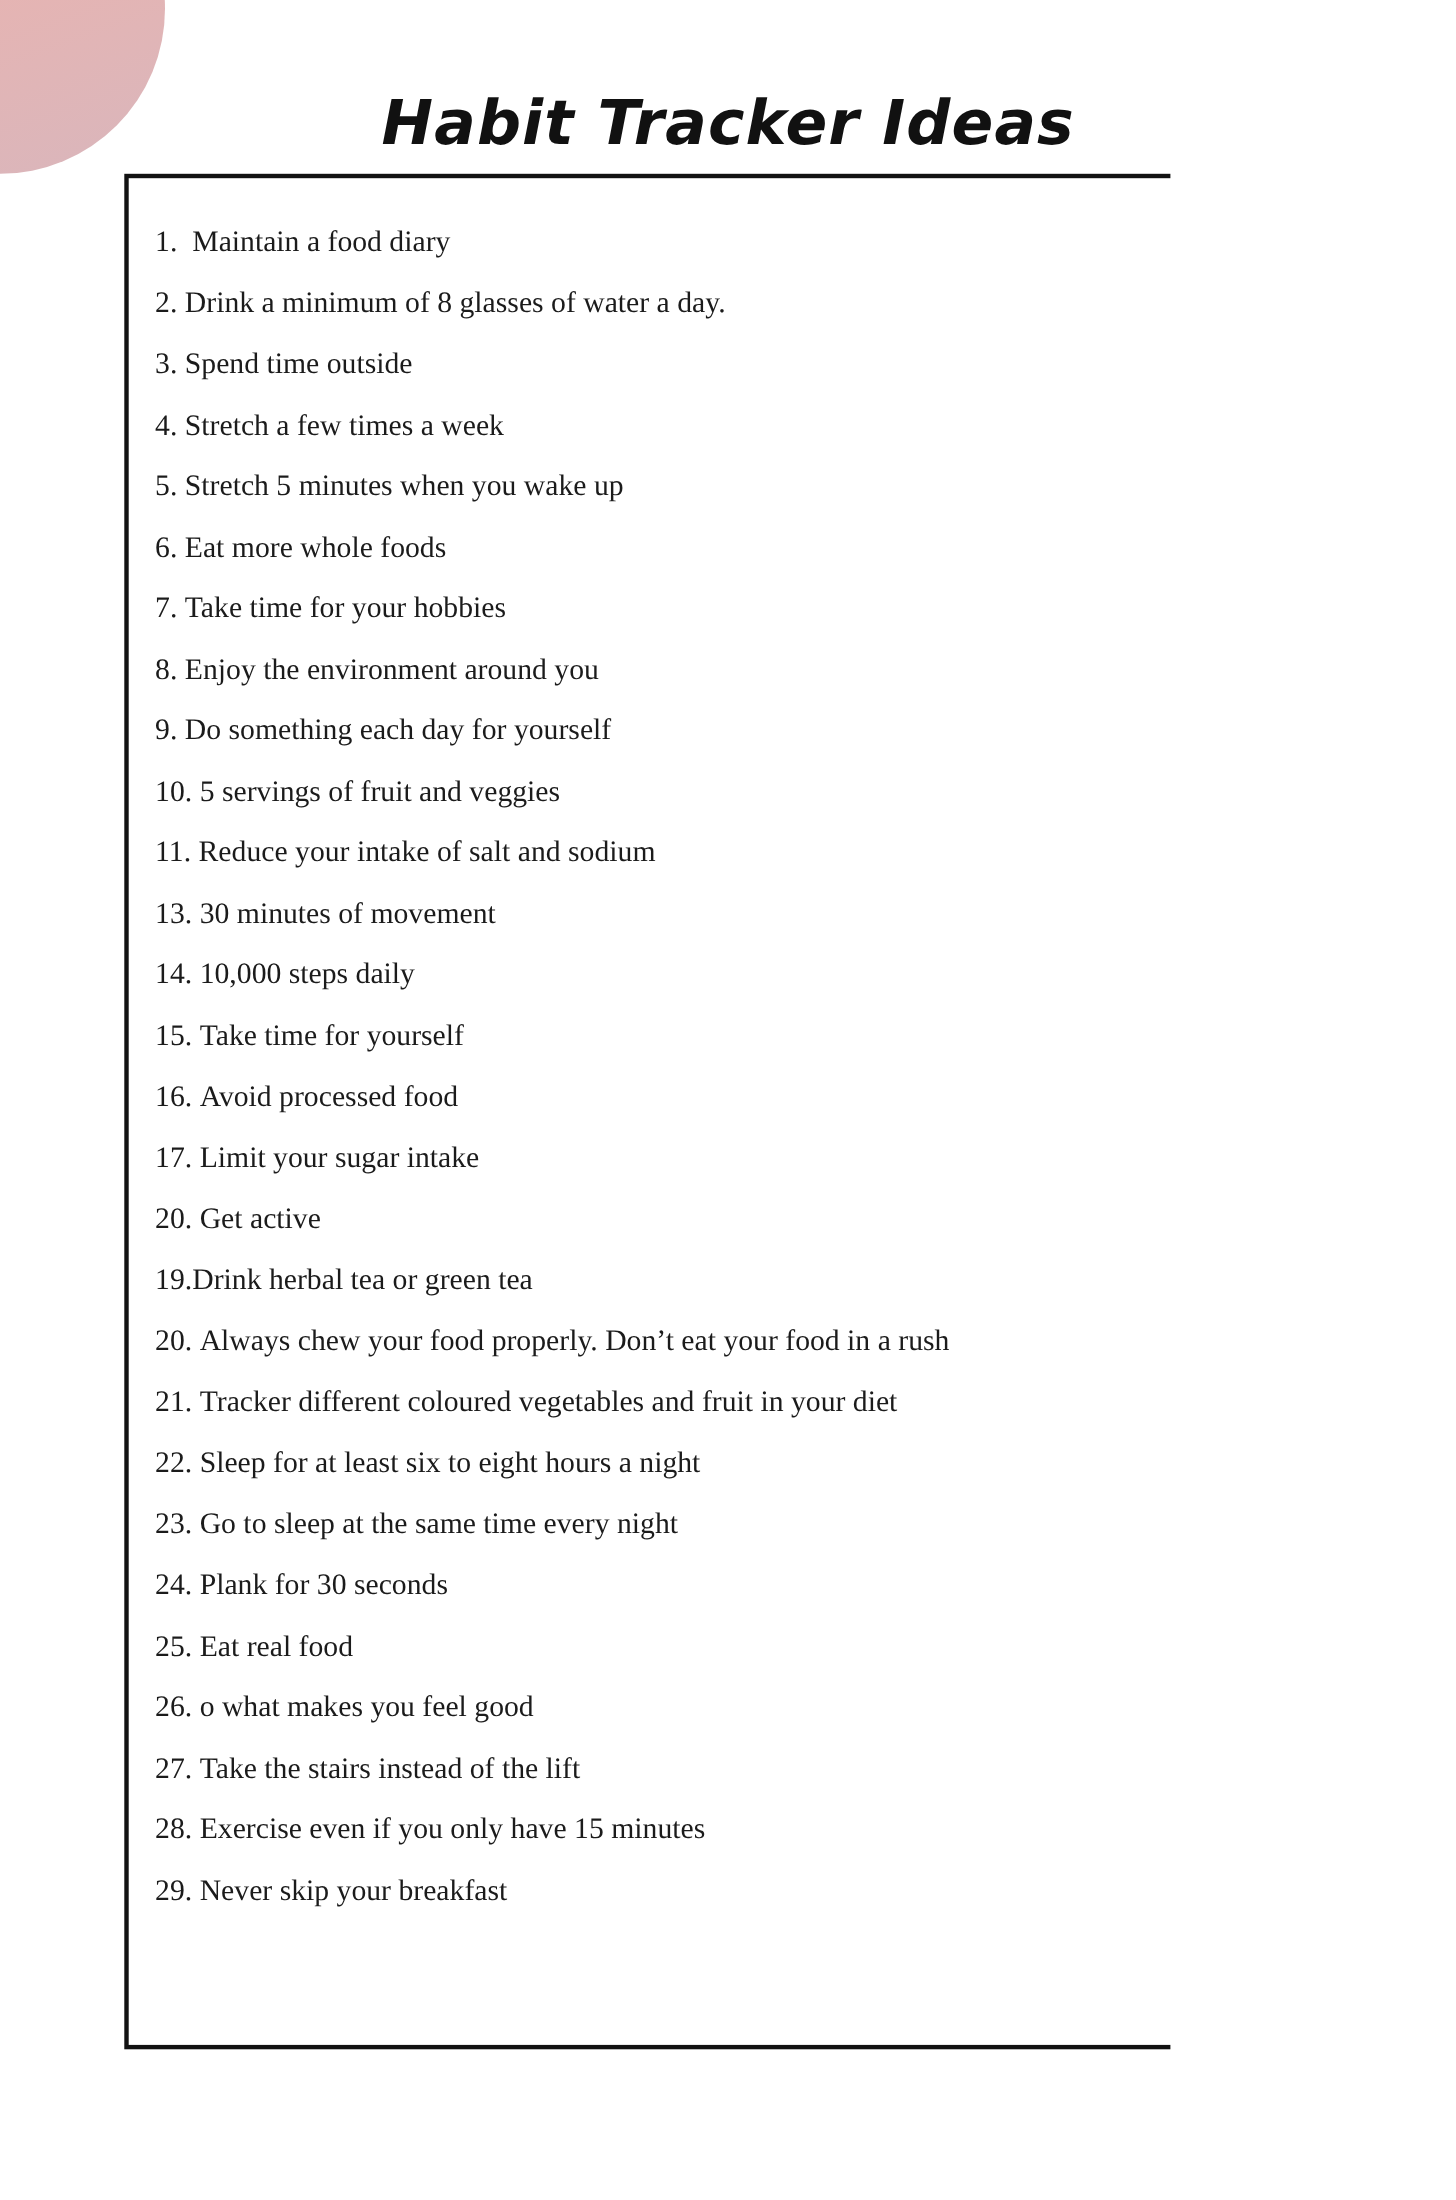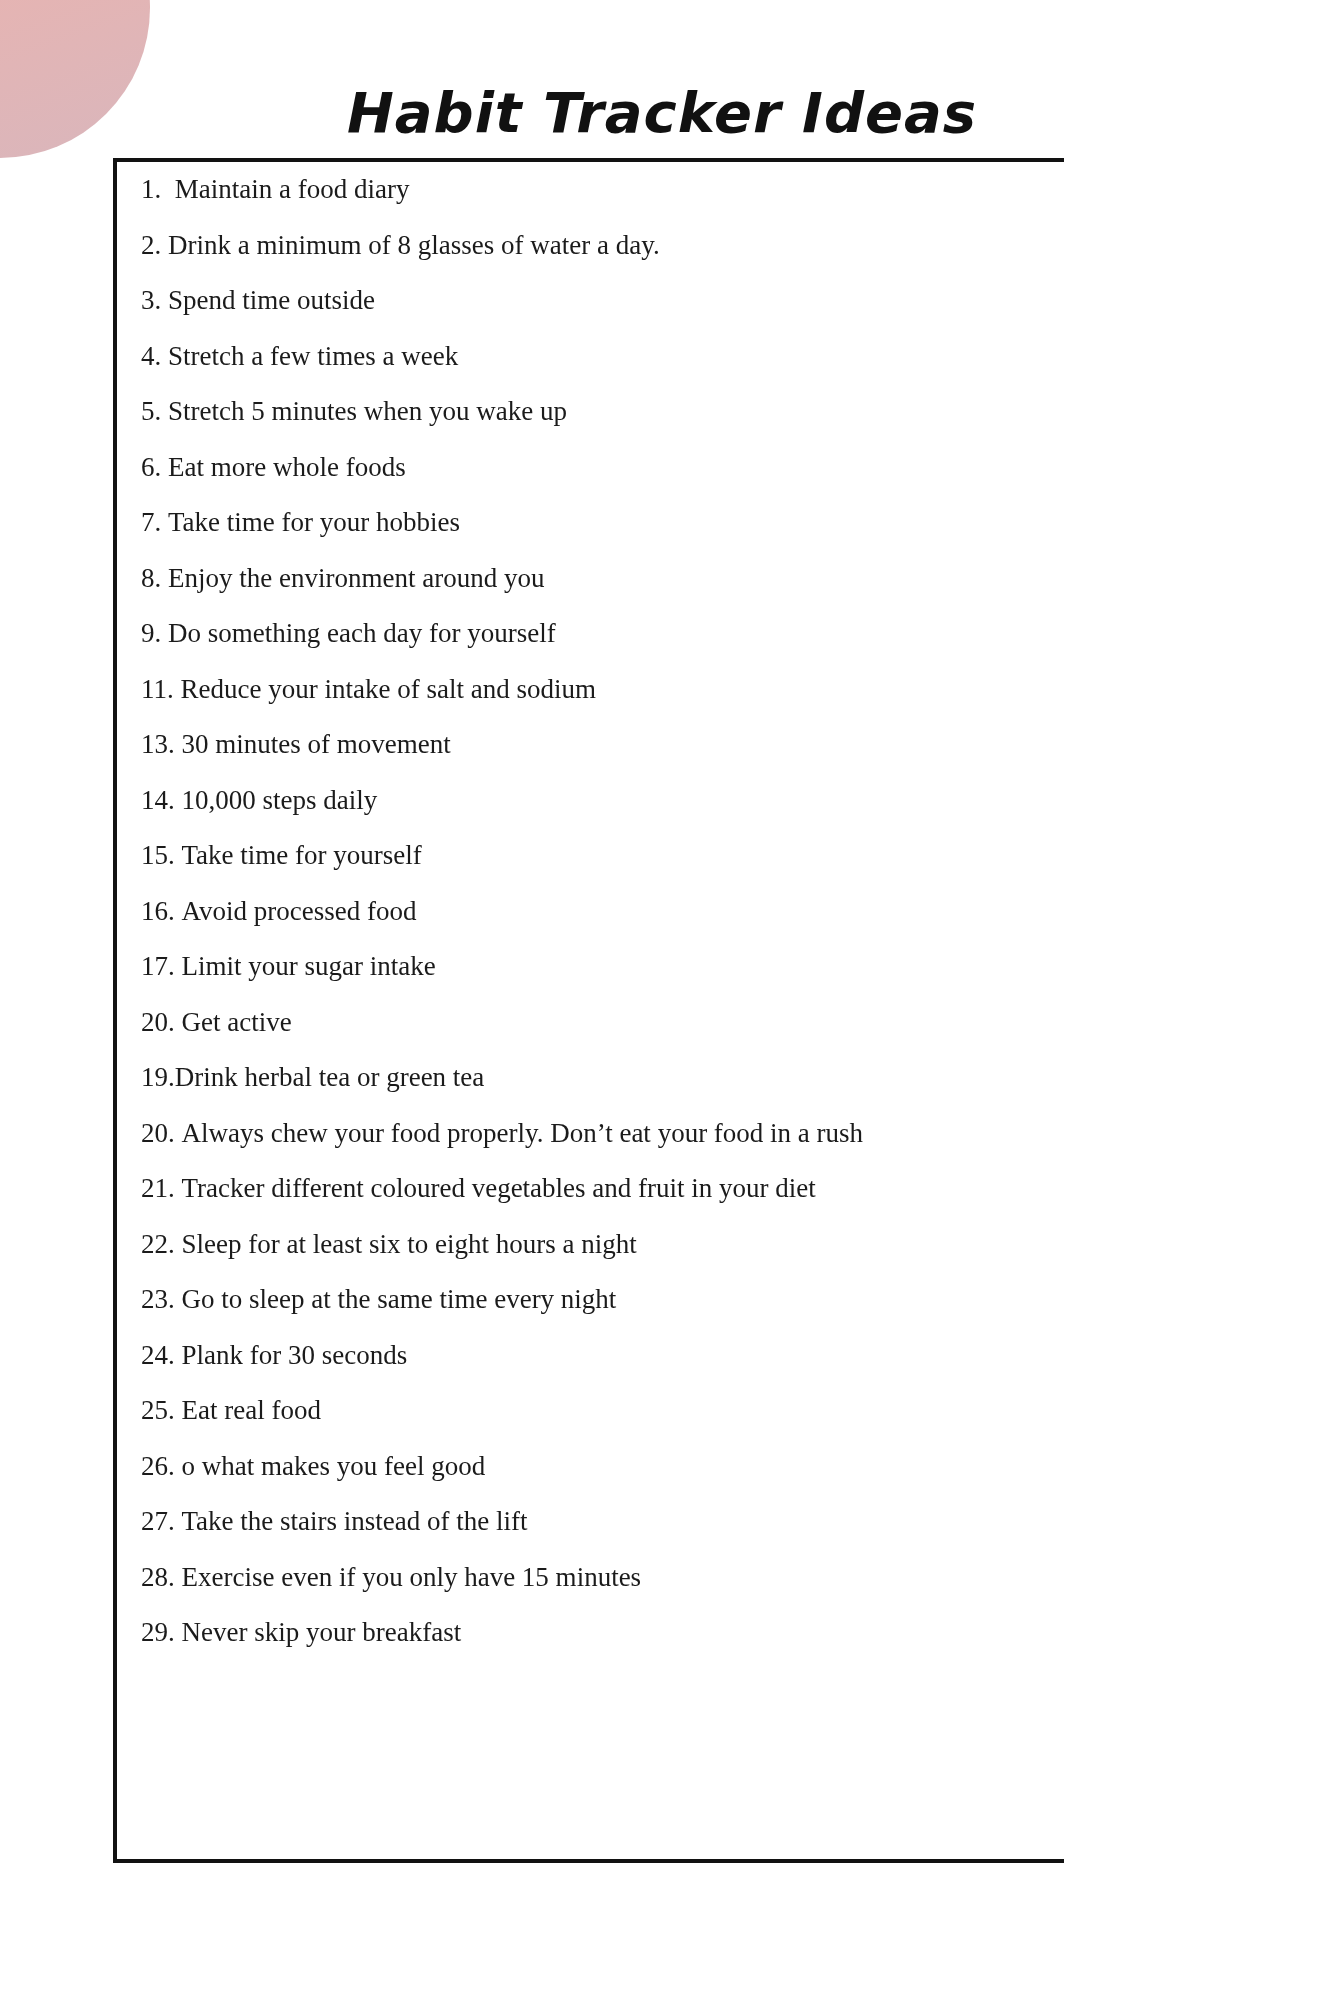"Maintain a food diary" .item-text { margin-top: none -> 30px }
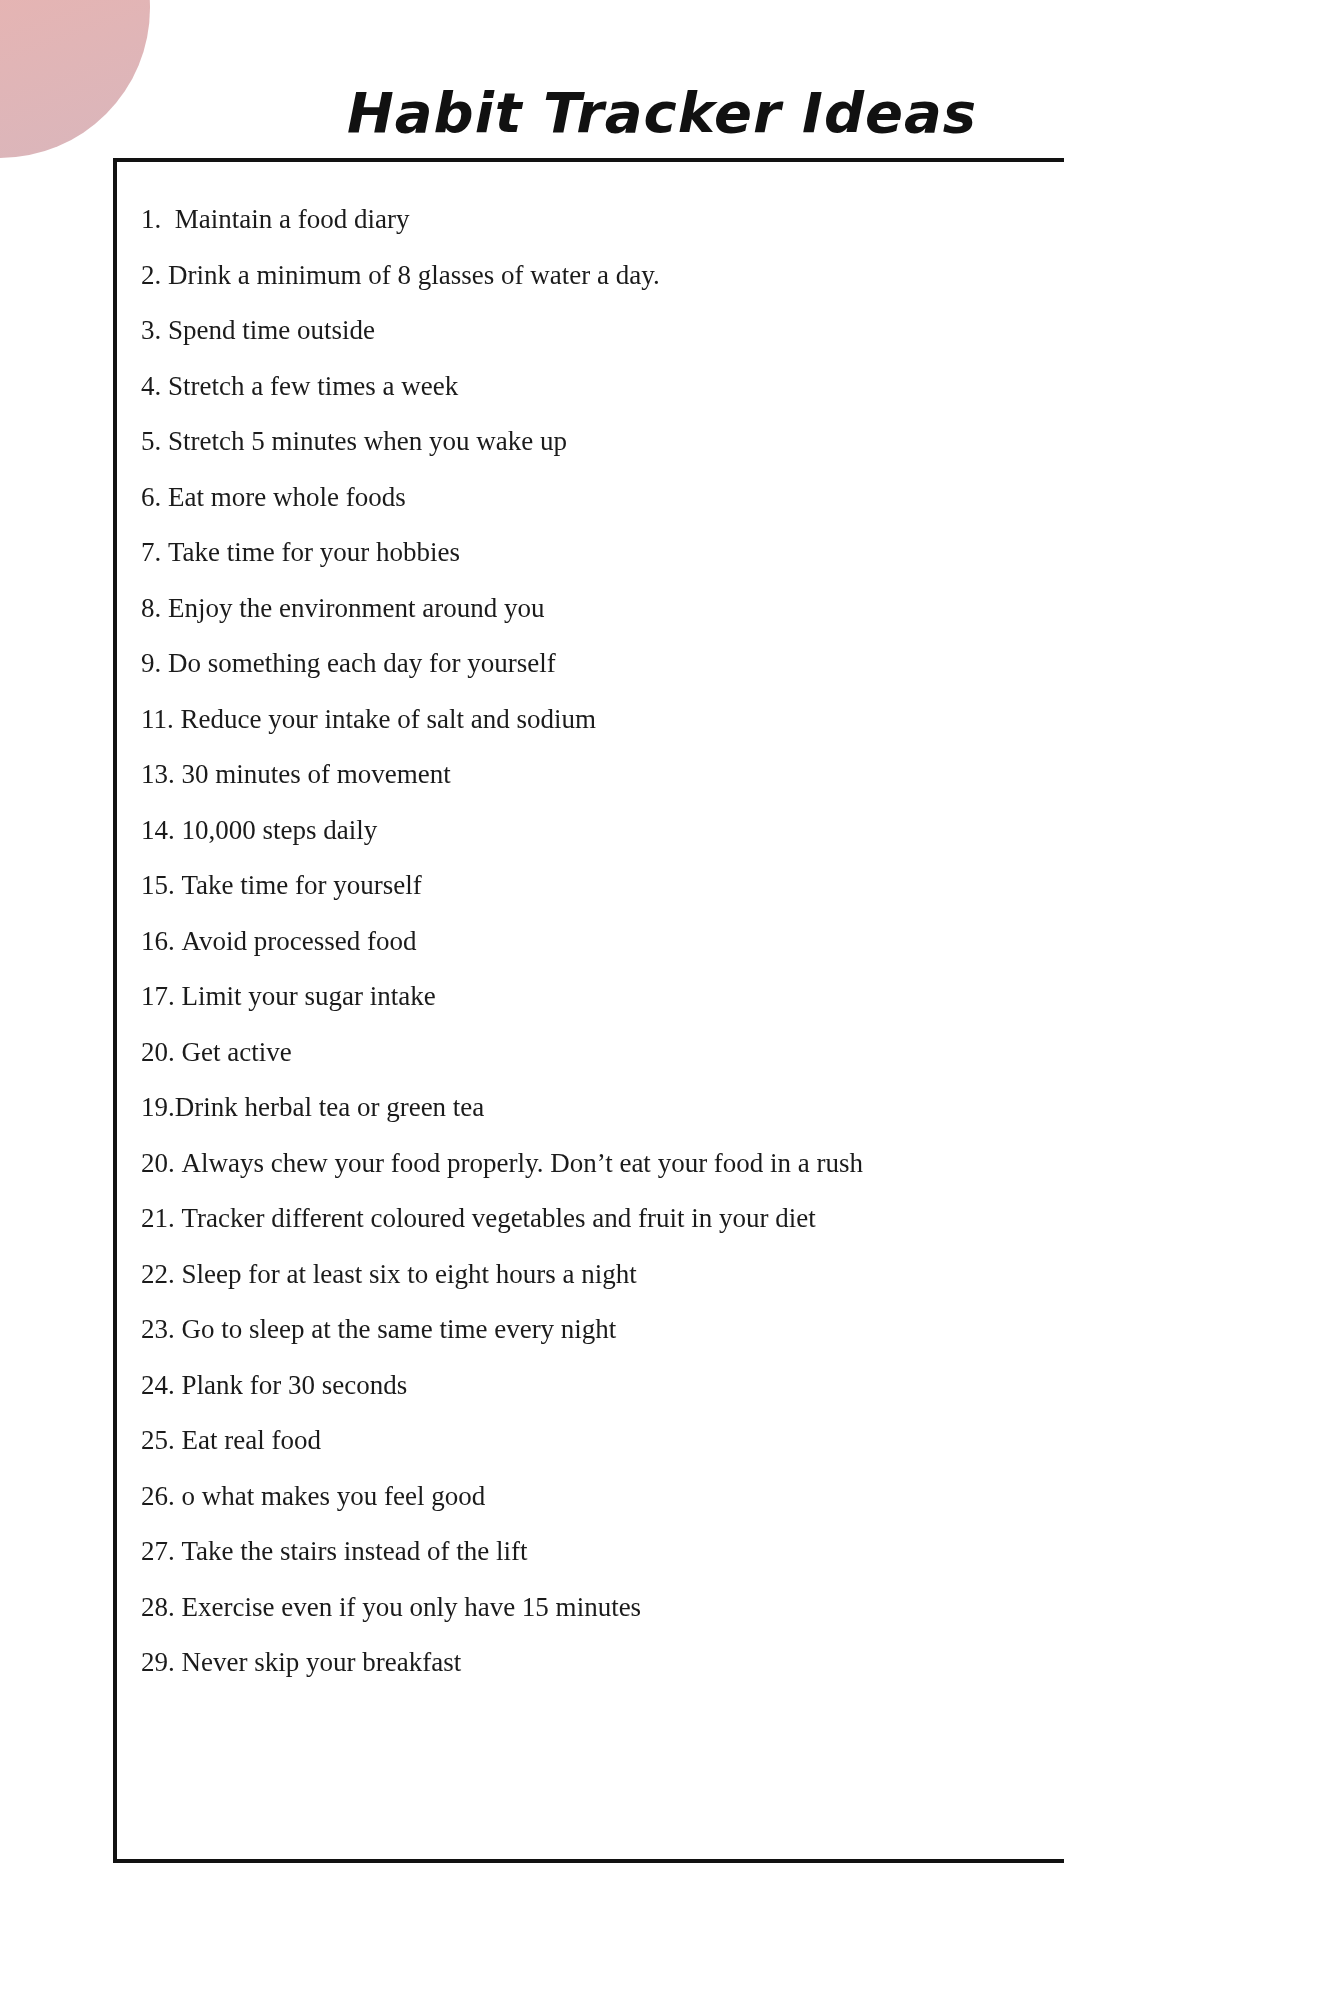"10." div.list-item { html: none -> <div> <span>10.</span> <span> </span> <span>5 servings of fruit and veggies</span> </div> }
